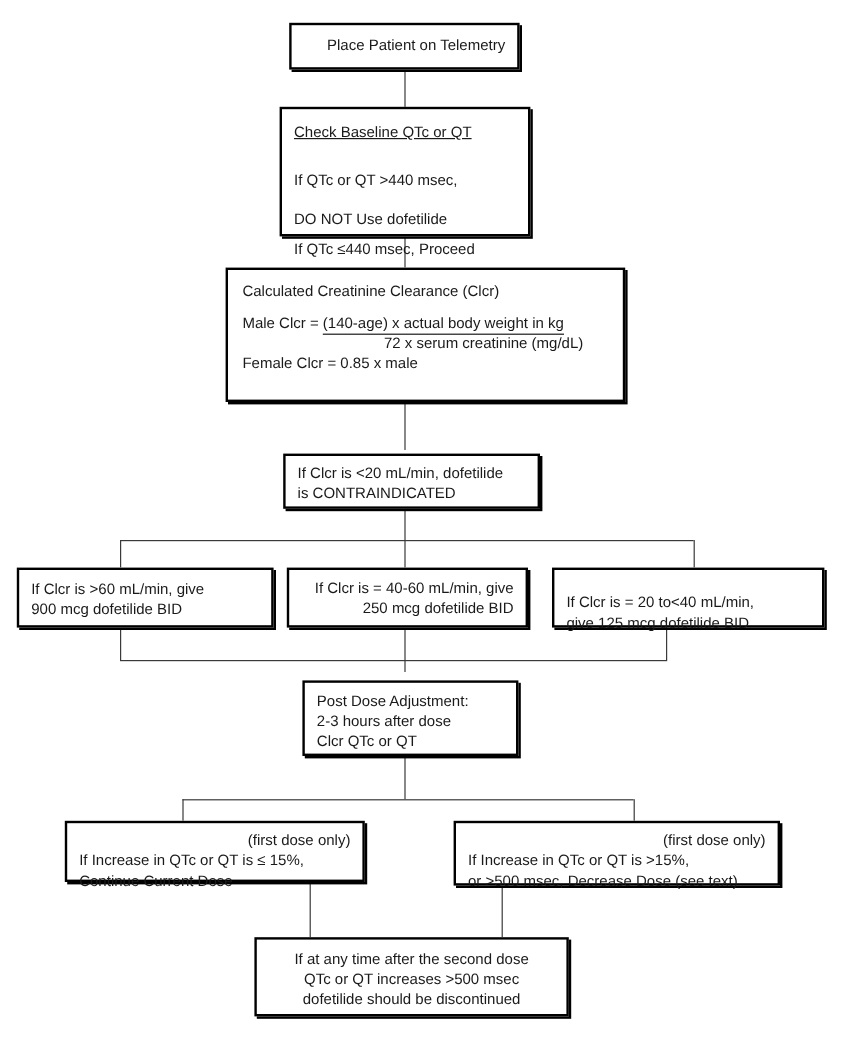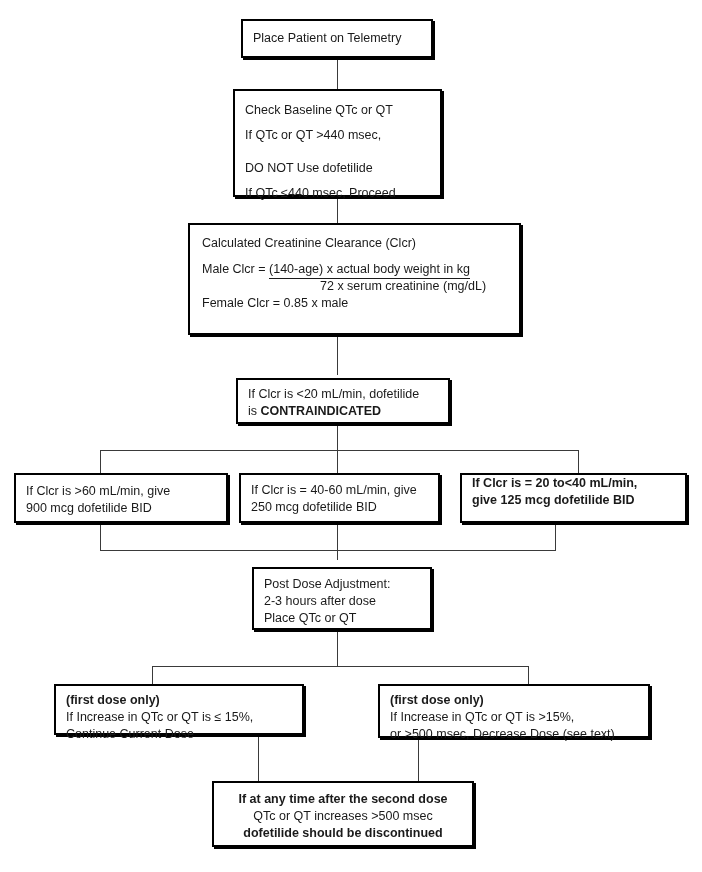"Place Patient on Telemetry" .node .ctr { text-align: left -> right }
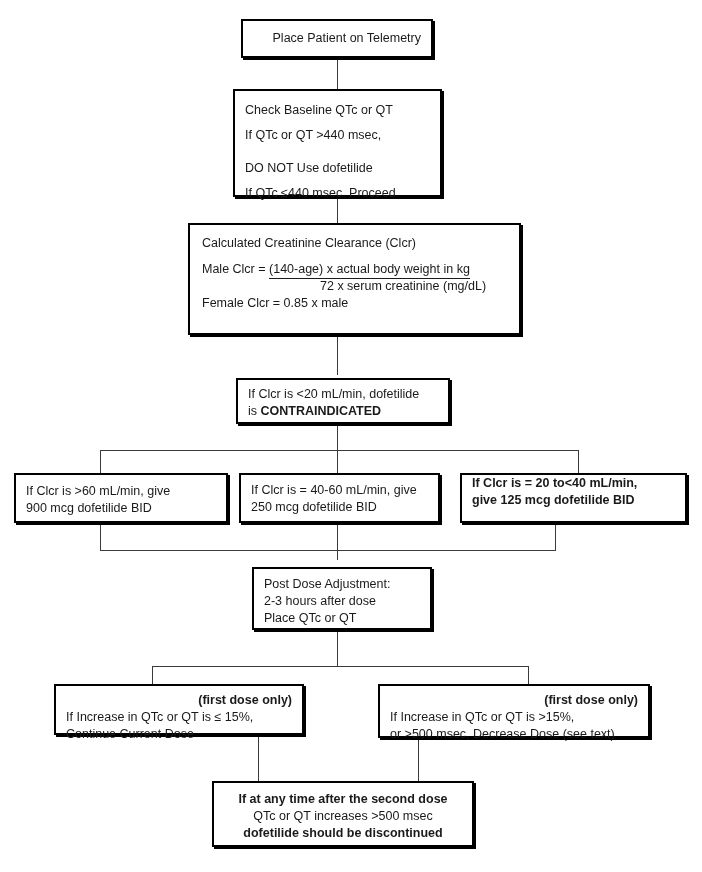"Check Baseline QTc or QT" div.line { margin-bottom: 8px -> 23px; text-decoration: none -> underline }
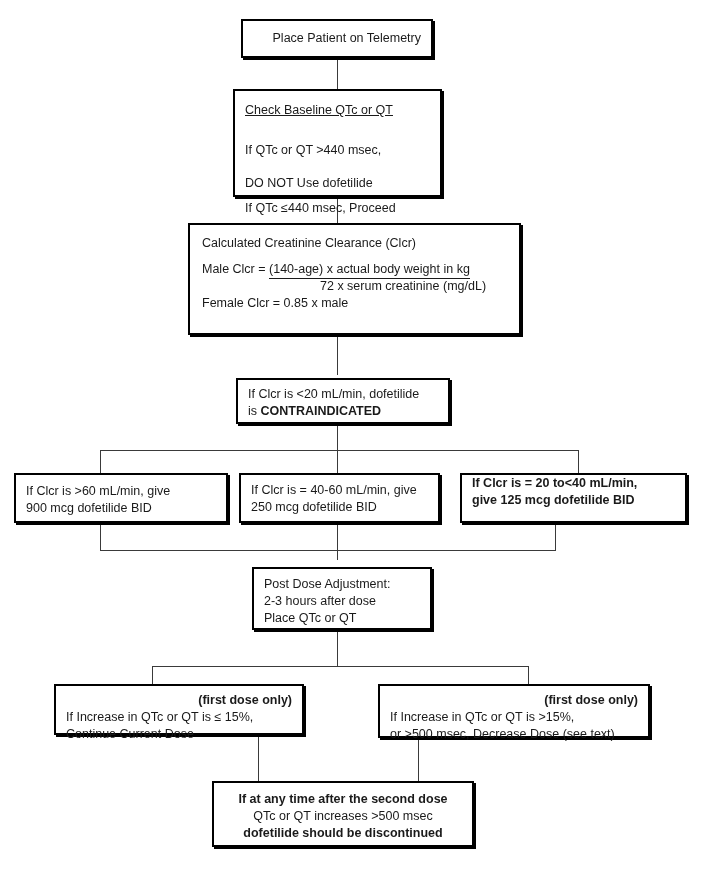"CONTRAINDICATED" .node .bold { font-weight: bold -> normal }
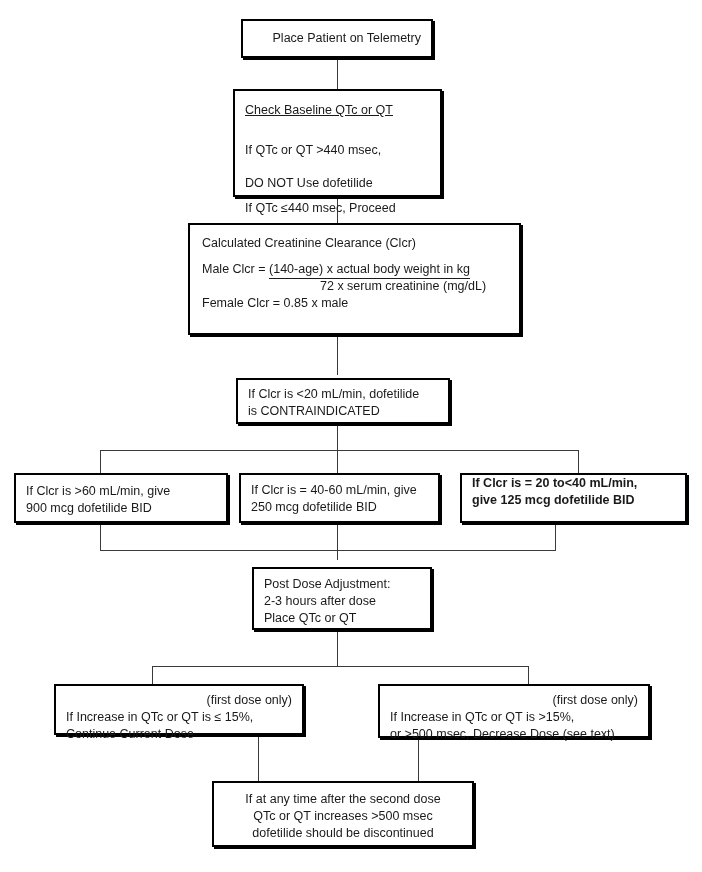"If Clcr is = 40-60" div.node { text-align: none -> right }
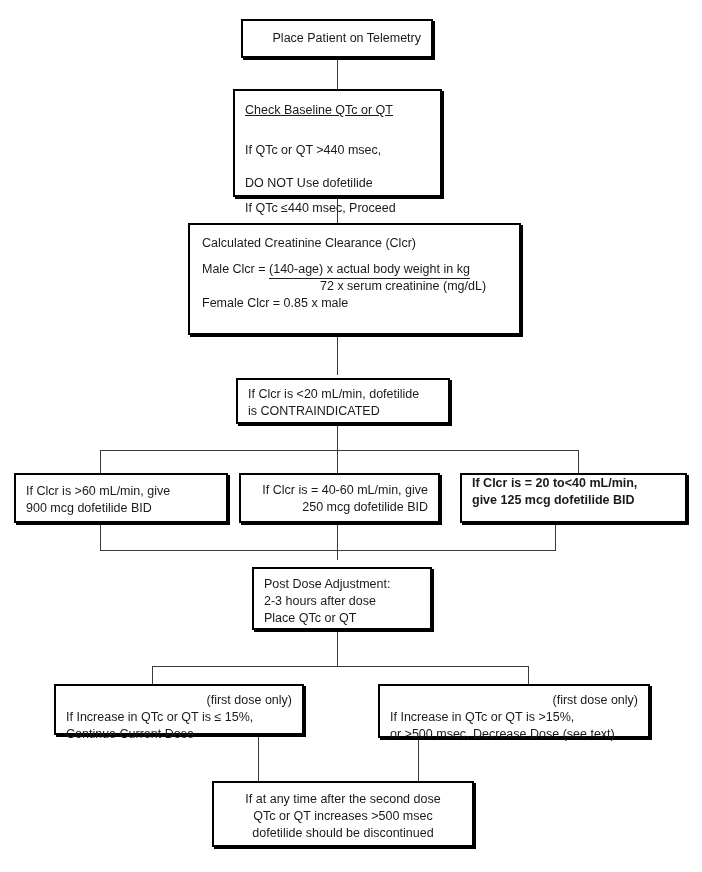"If Clcr is = 20" div.node { font-weight: bold -> none; padding: 0 10px -> 19px 10px }
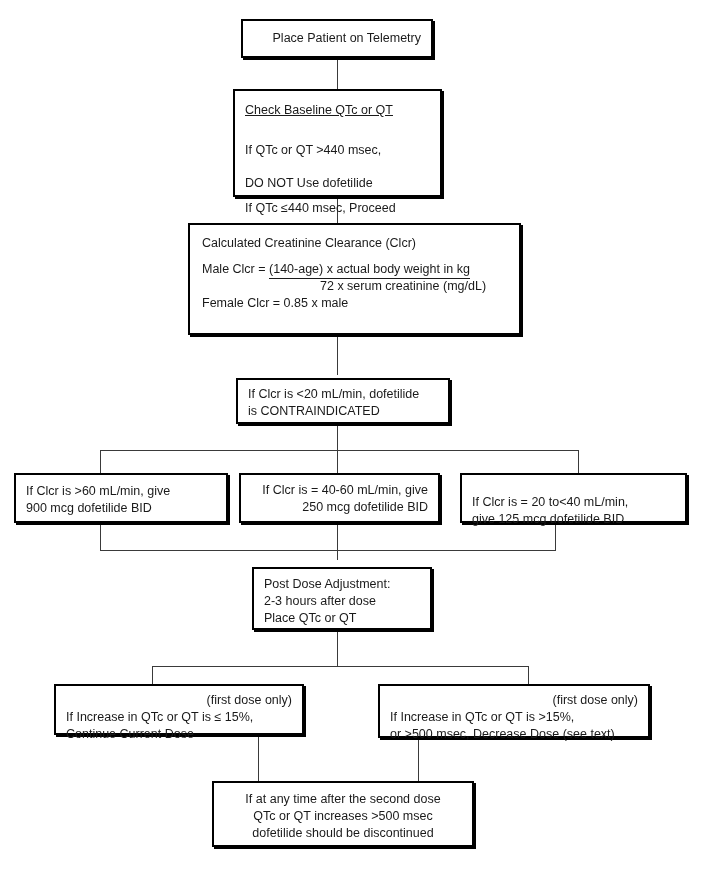"Place QTc or QT" div.line { text: Place -> Clcr }
